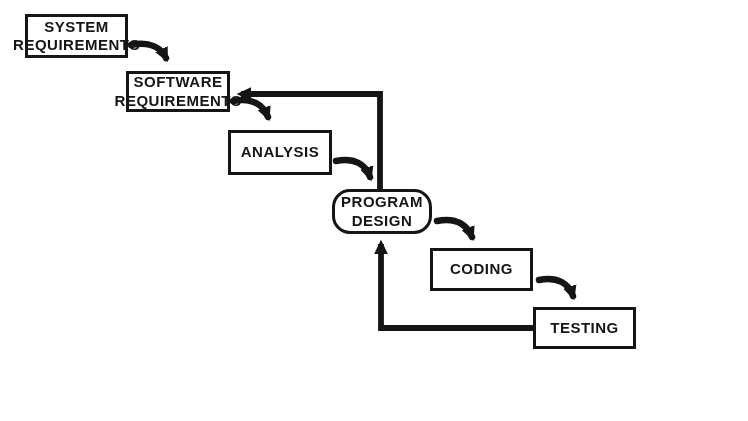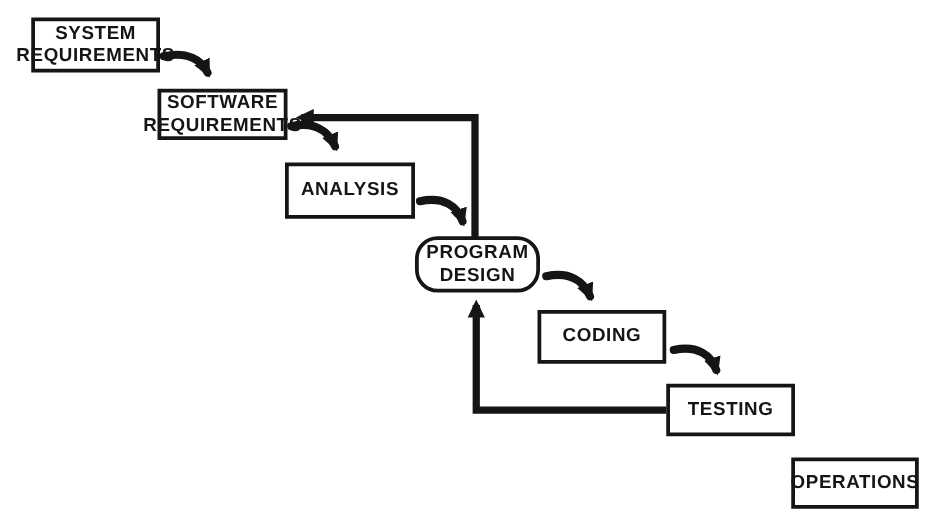"OPERATIONS" div.box { html: <div> <span>OPERATIONS</span> </div> -> none }
